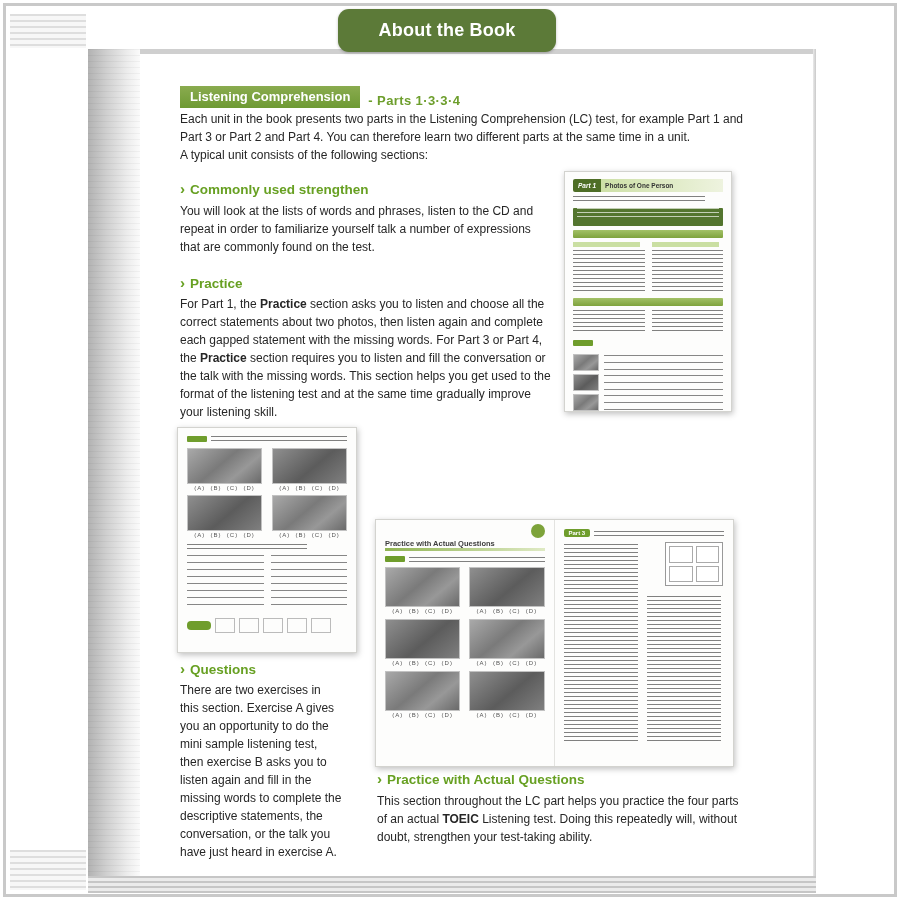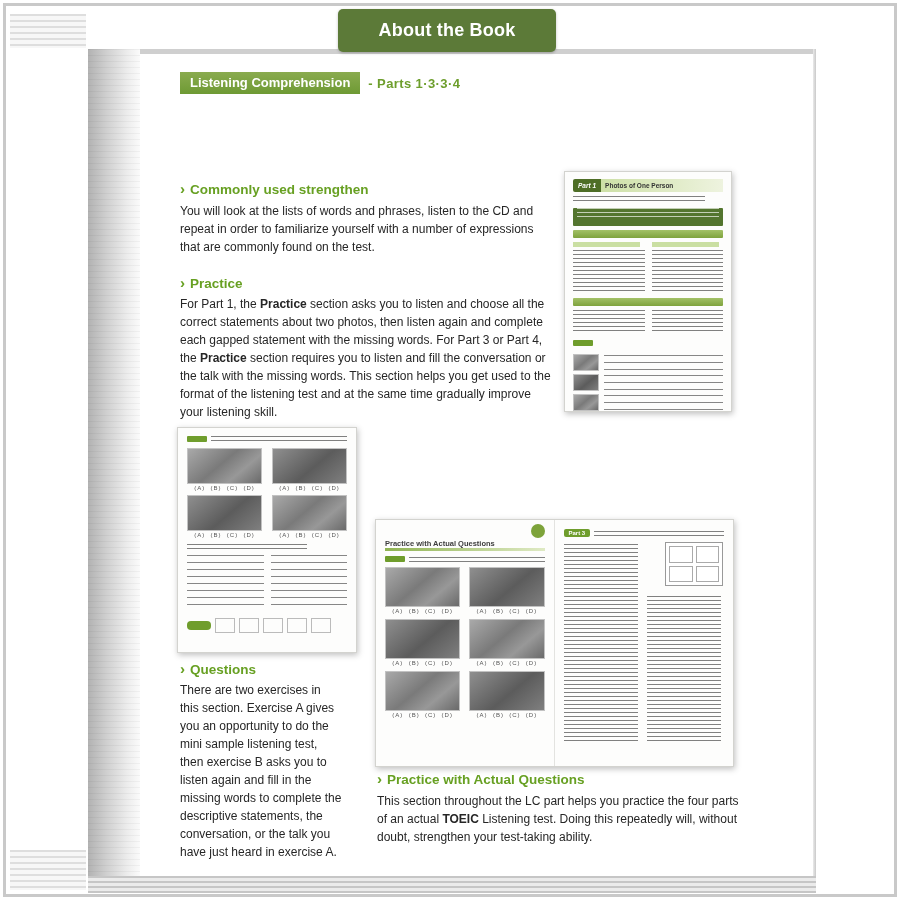"About the Book" .banner { border-radius: 5px -> 11px }
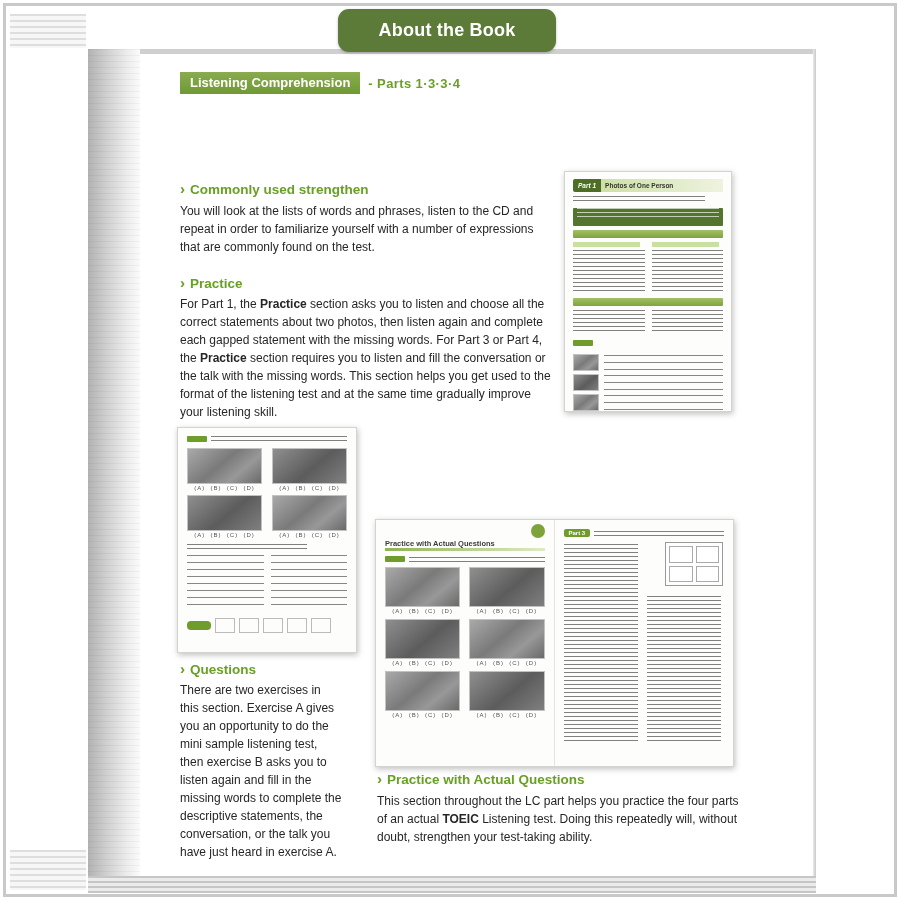"Listening Comprehension" .lc-header { align-items: center -> flex-end; top: 72px -> 86px }
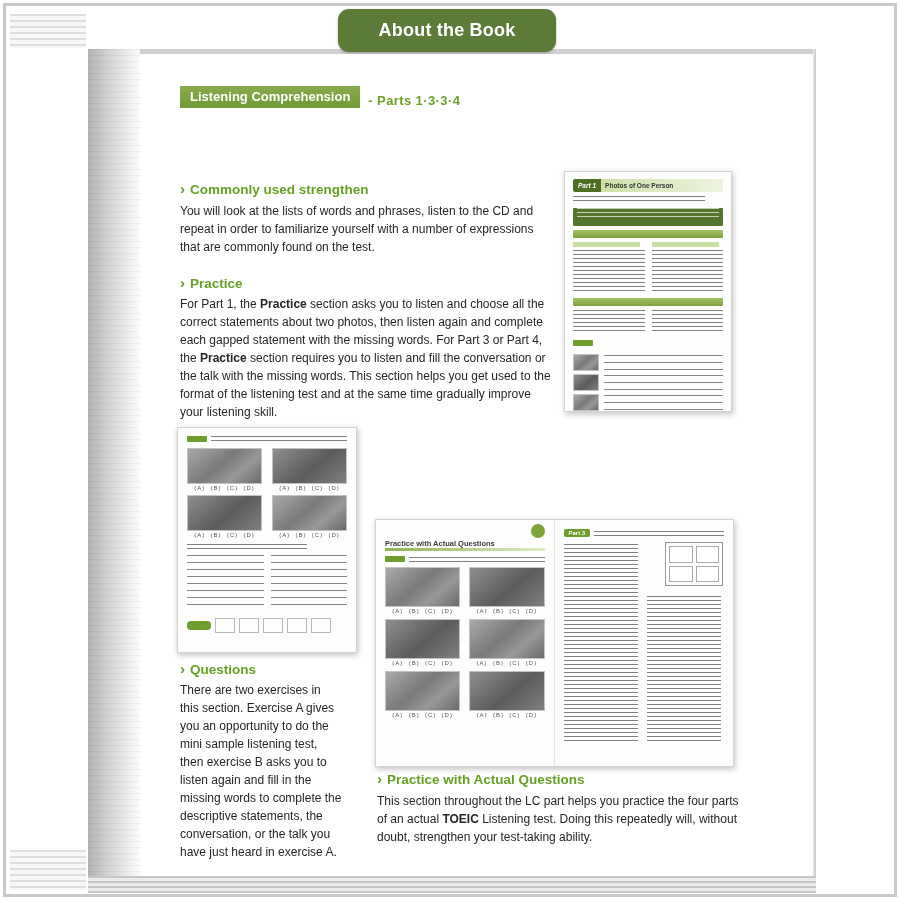"Each unit in the book" div { html: none -> <div>Each unit in the book presents two parts in the Listening Comprehension (LC) test, for example Part 1 and Part 3 or Part 2 and Part 4. You can therefore learn two different parts at the same time in a unit.</div> }
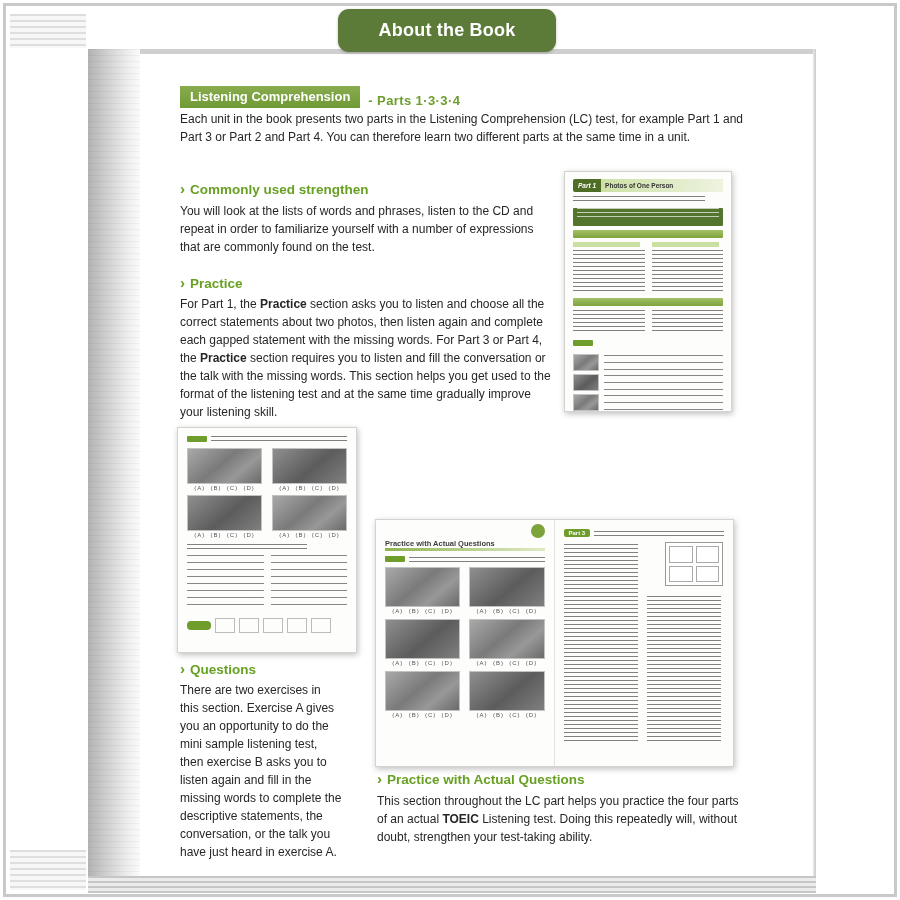"A typical unit consists of" div { html: none -> <div>A typical unit consists of the following sections:</div> }
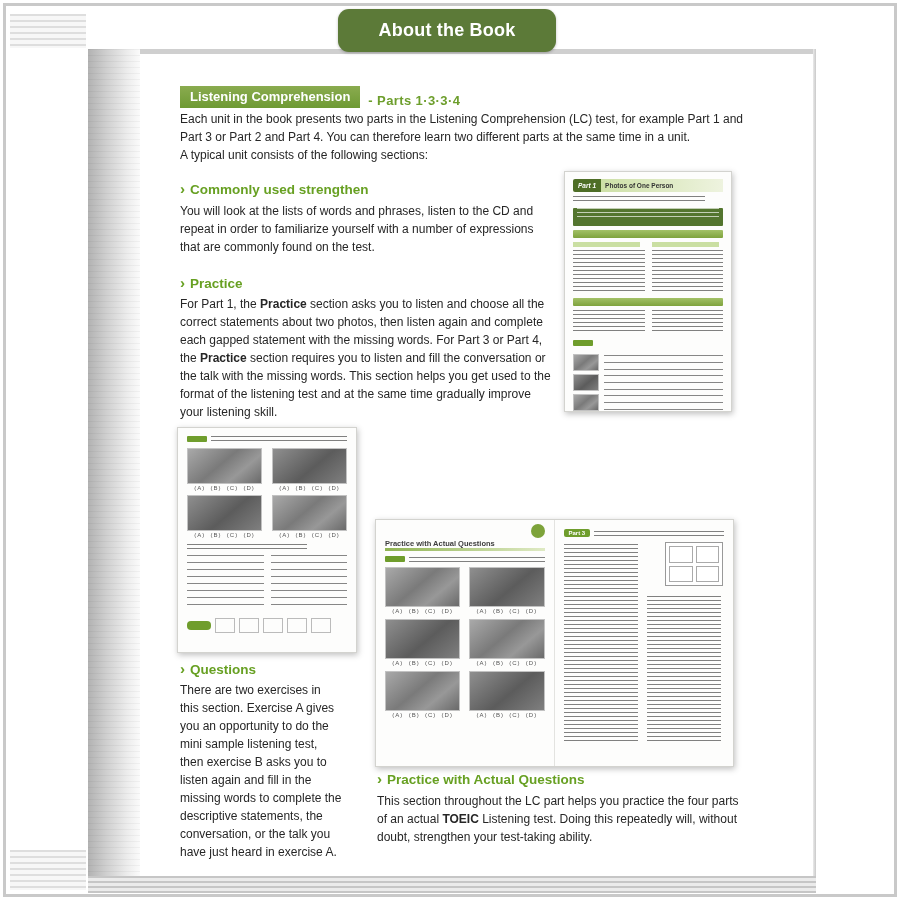"You will look at the" div.body-text { text: with -> talk }
